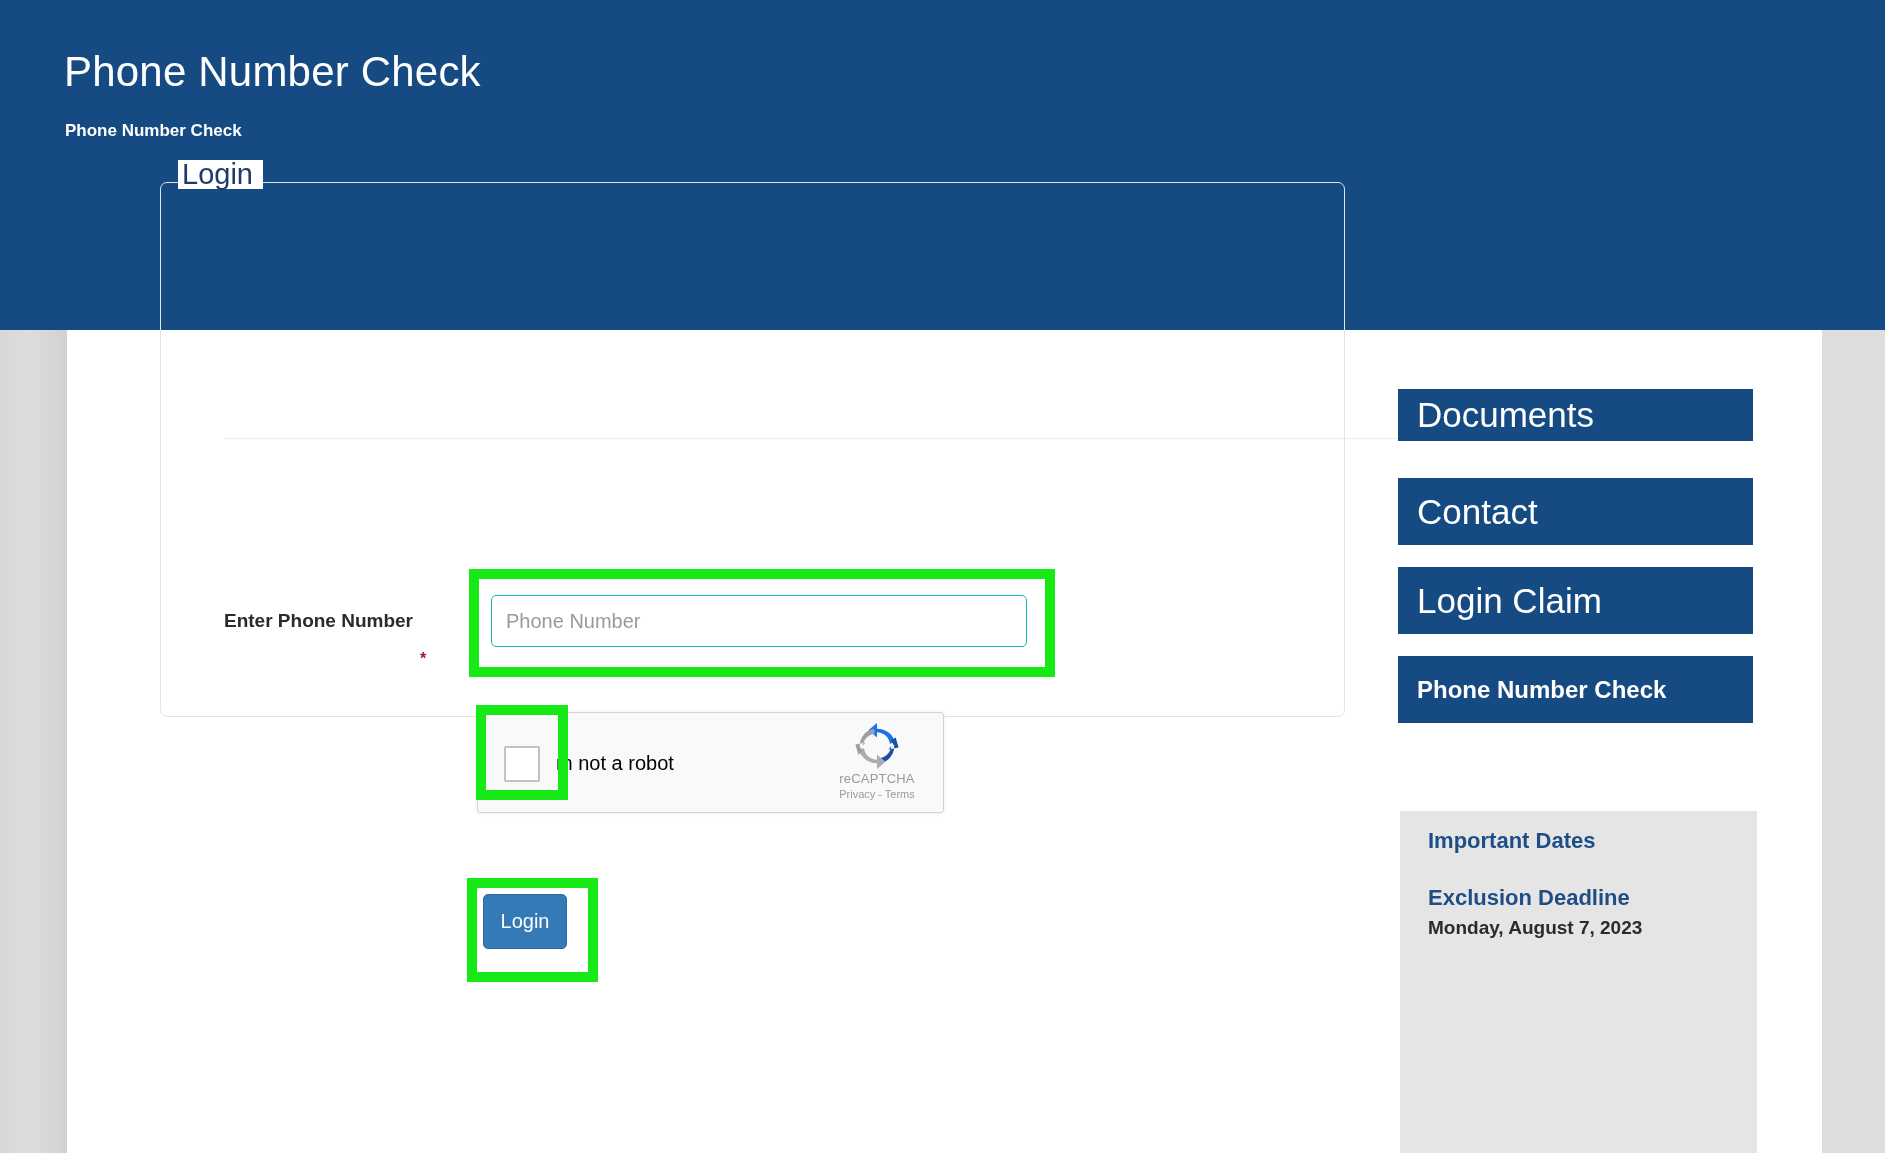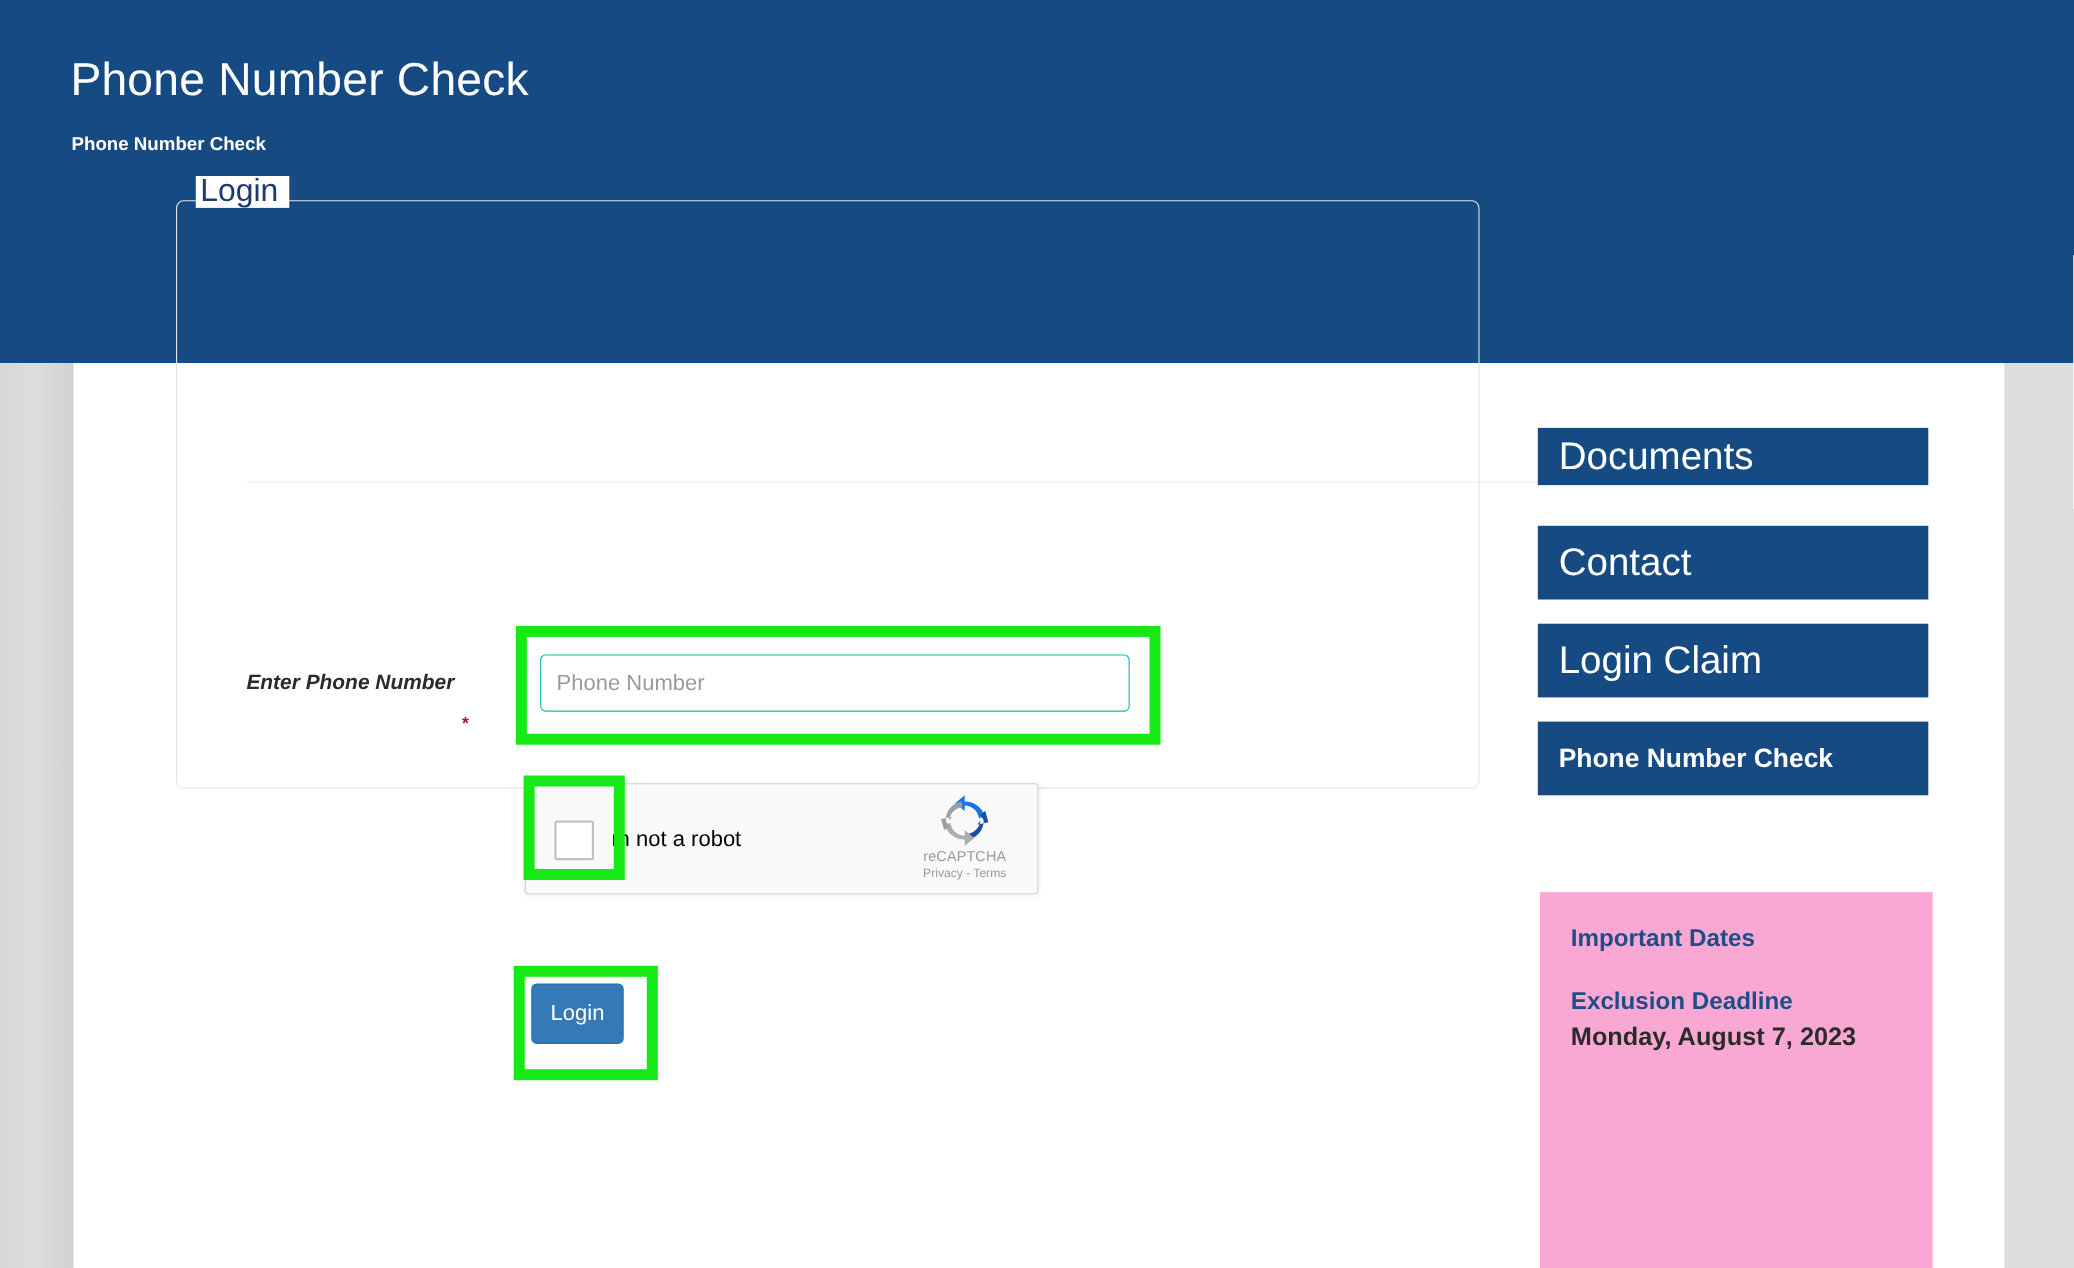"Enter Phone Number" .field-label { font-style: italic -> none }
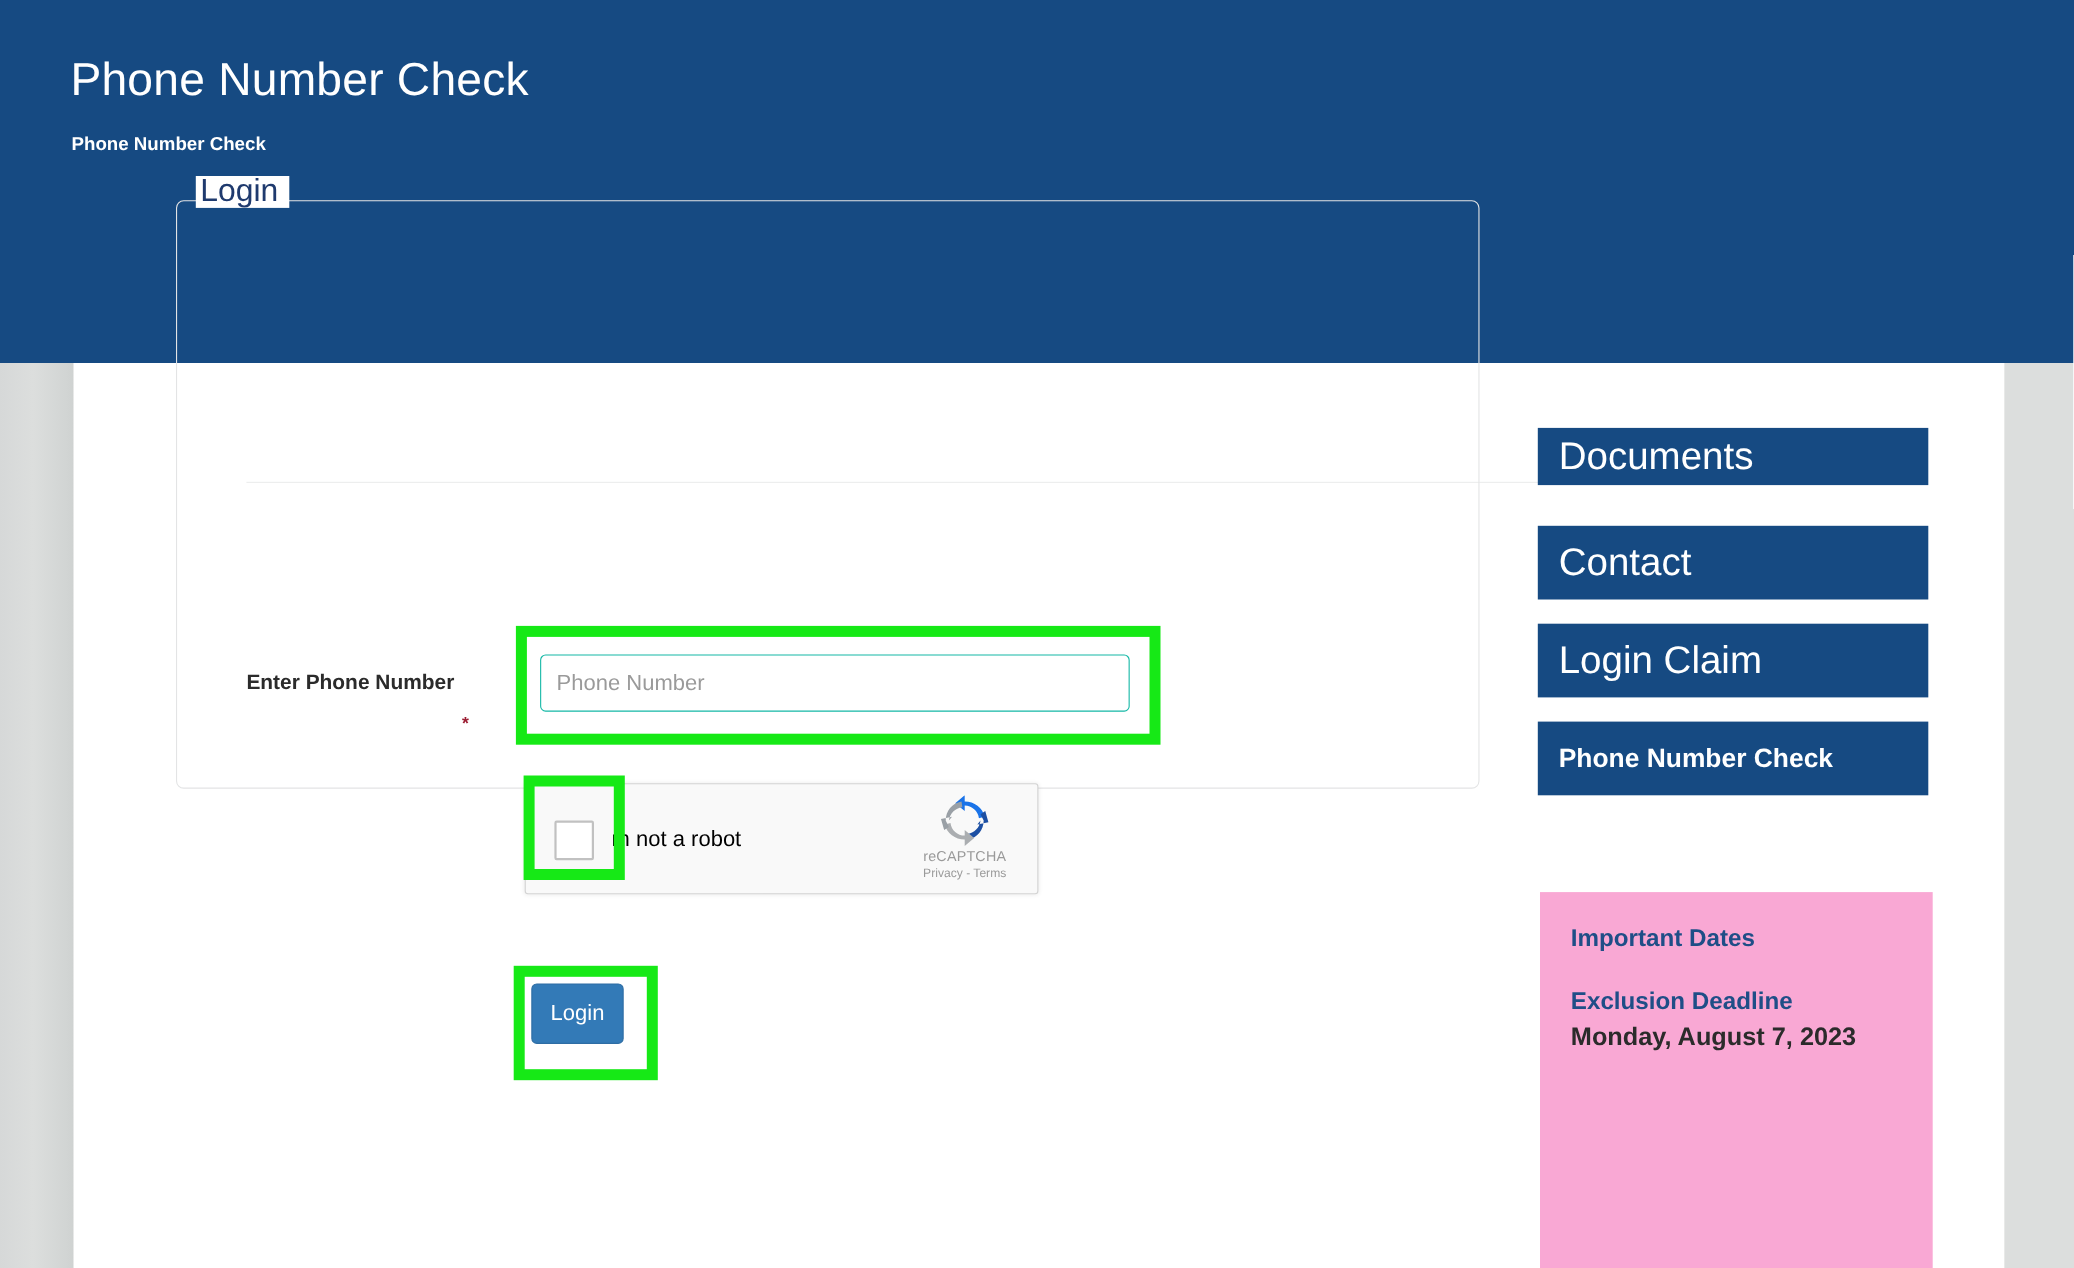"Important Dates" .dates-panel { background: #f9a8d4 -> #e5e5e5; padding: 29px 28px 0 28px -> 17px 28px 0 28px }
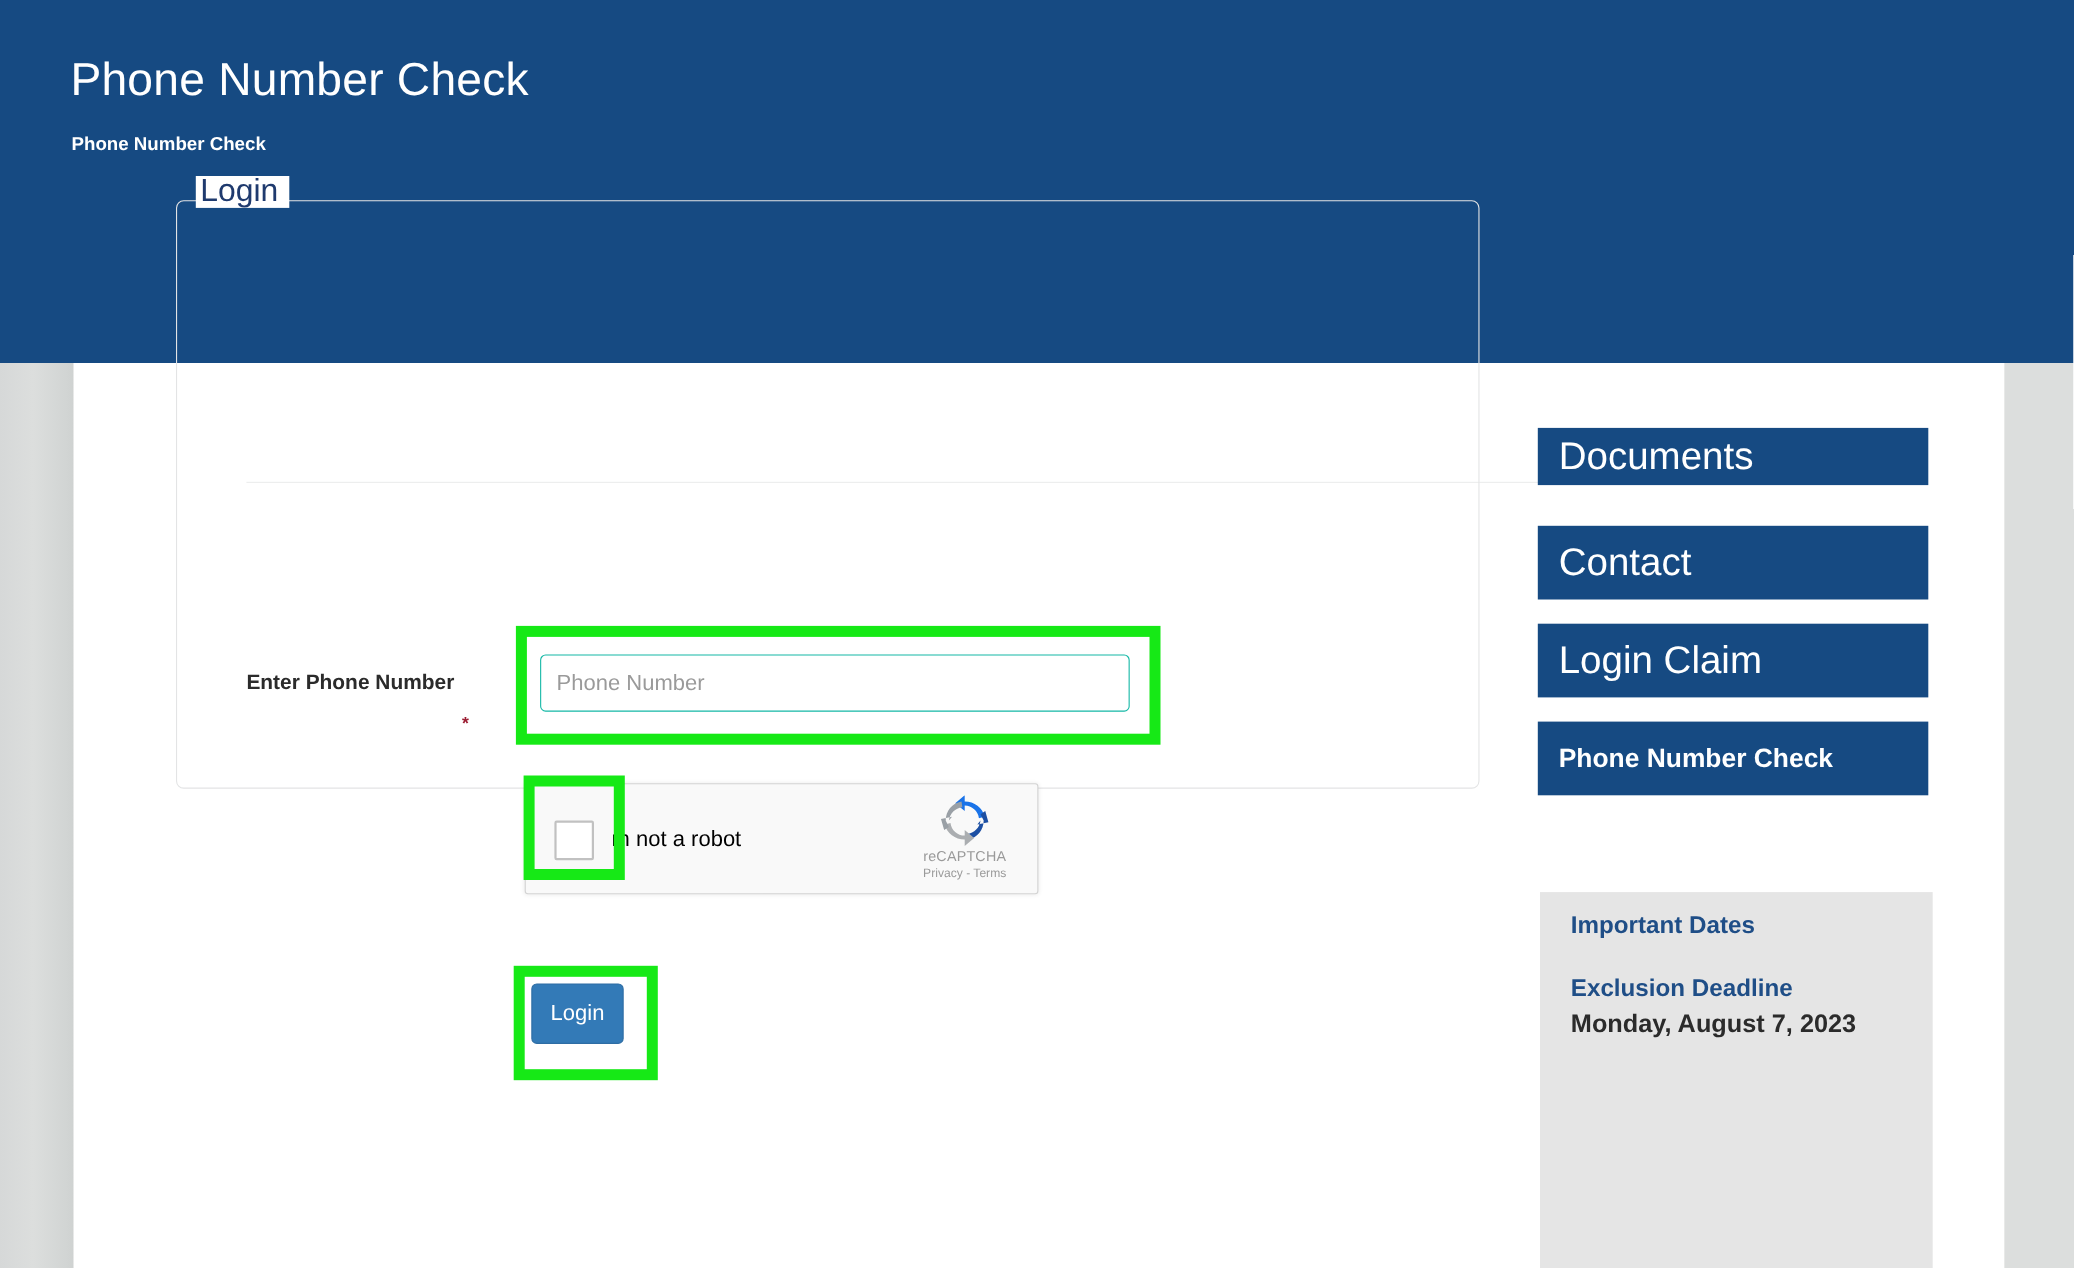"Monday, August 7, 2023" .dates-date { font-size: 23px -> 19px }
